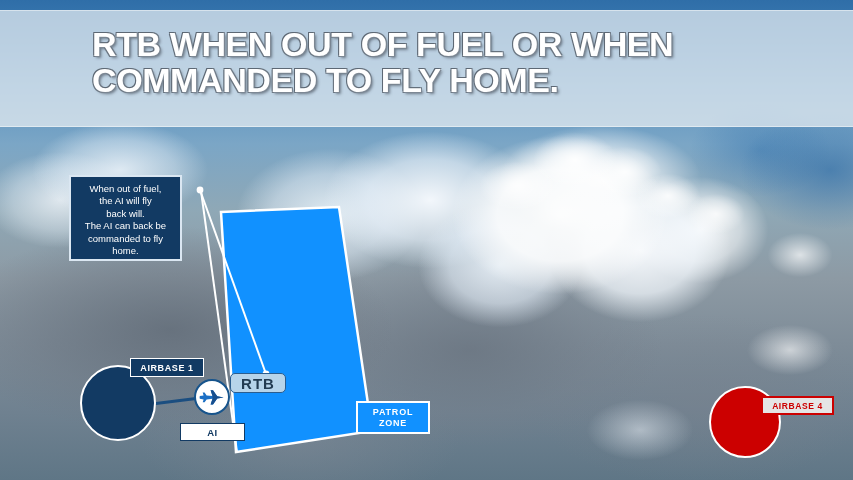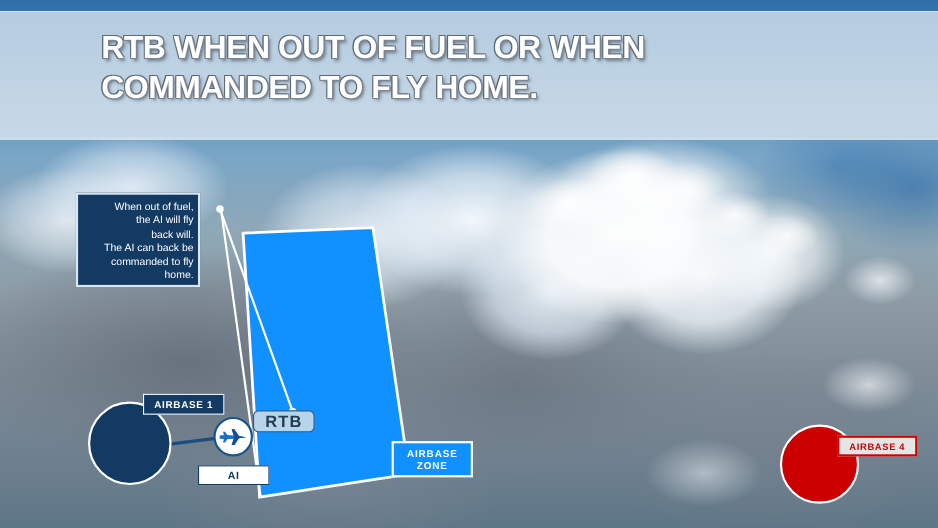"RTB WHEN OUT OF FUEL" .title-text { font-size: 29px -> 34px }
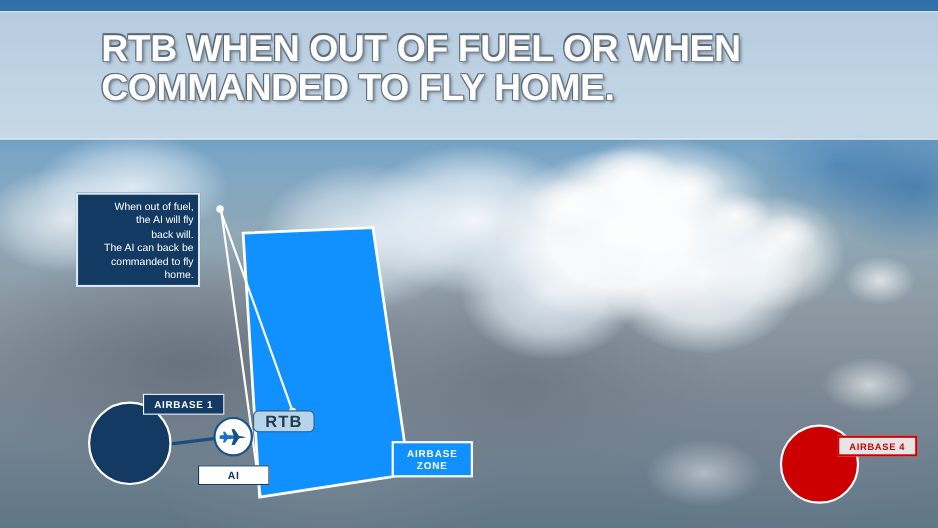"When out of fuel," .callout { text-align: right -> center }
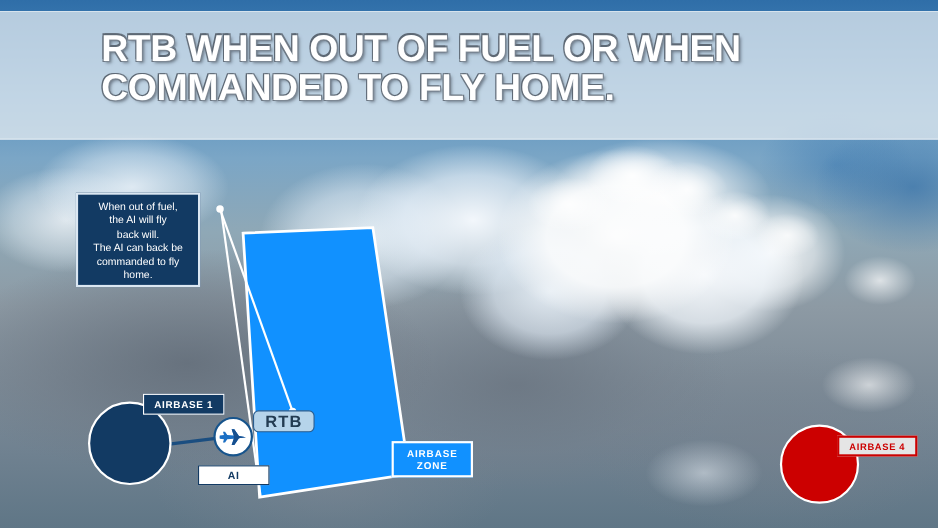"AIRBASE" span { text: AIRBASE -> PATROL }
